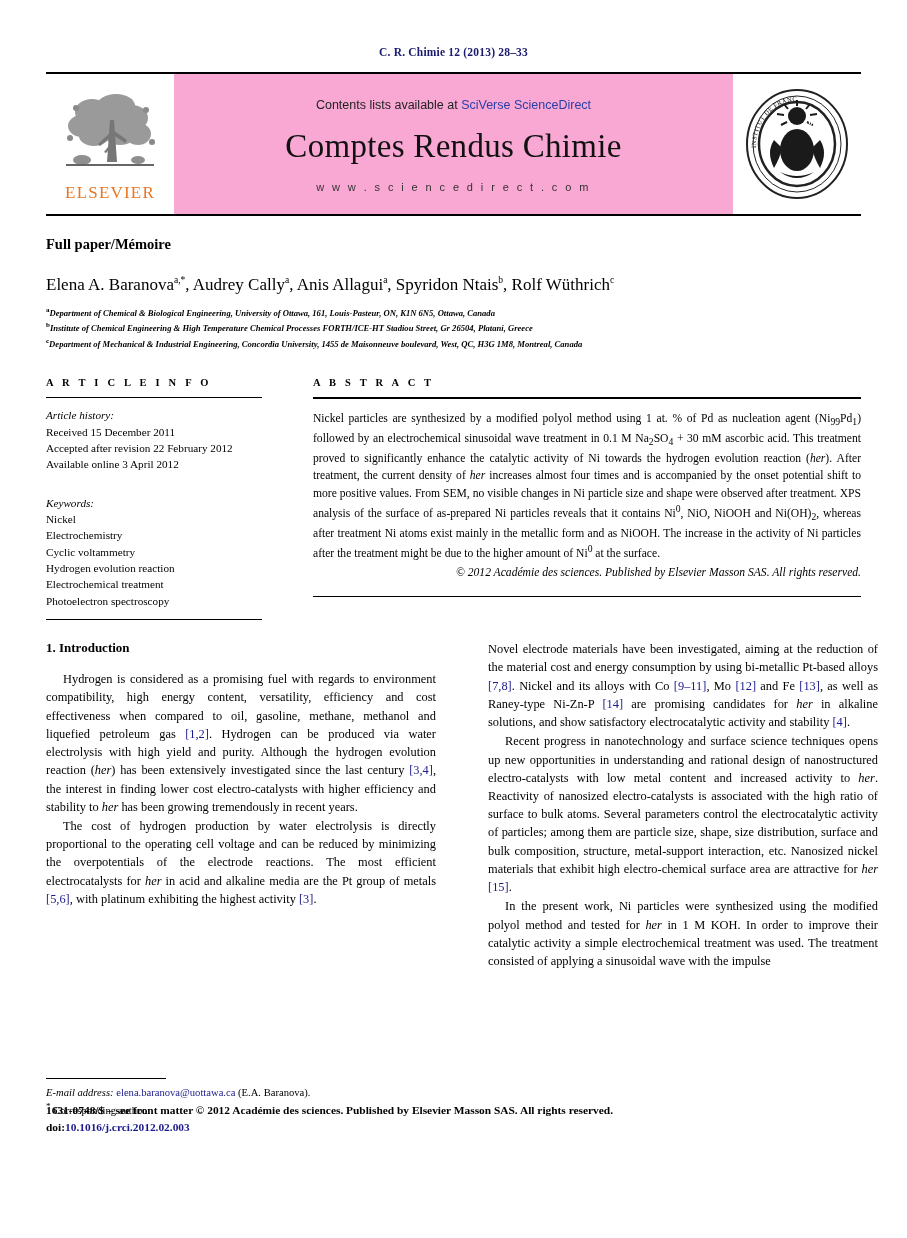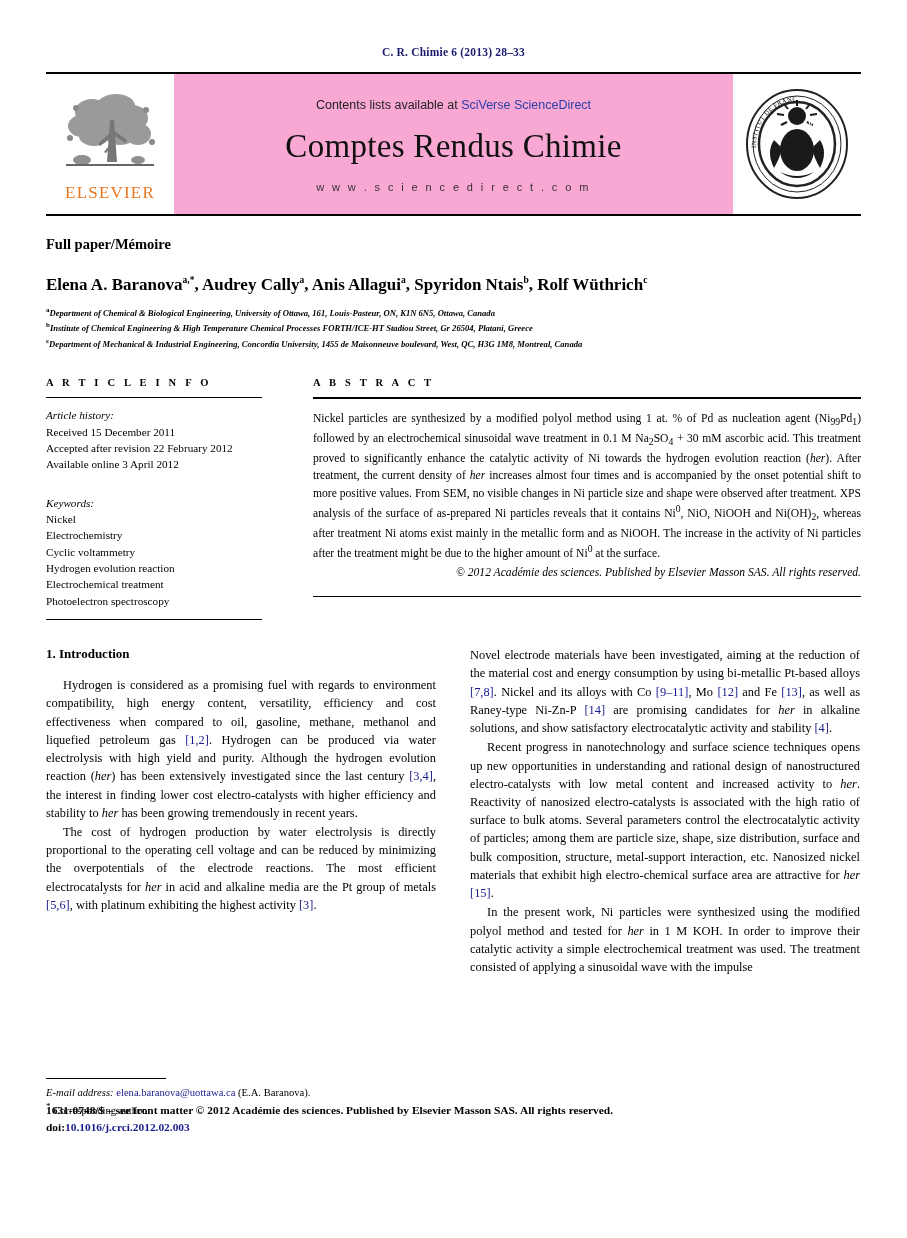"C. R. Chimie 6 (2013)" div.running-head { text: 6 -> 12 }
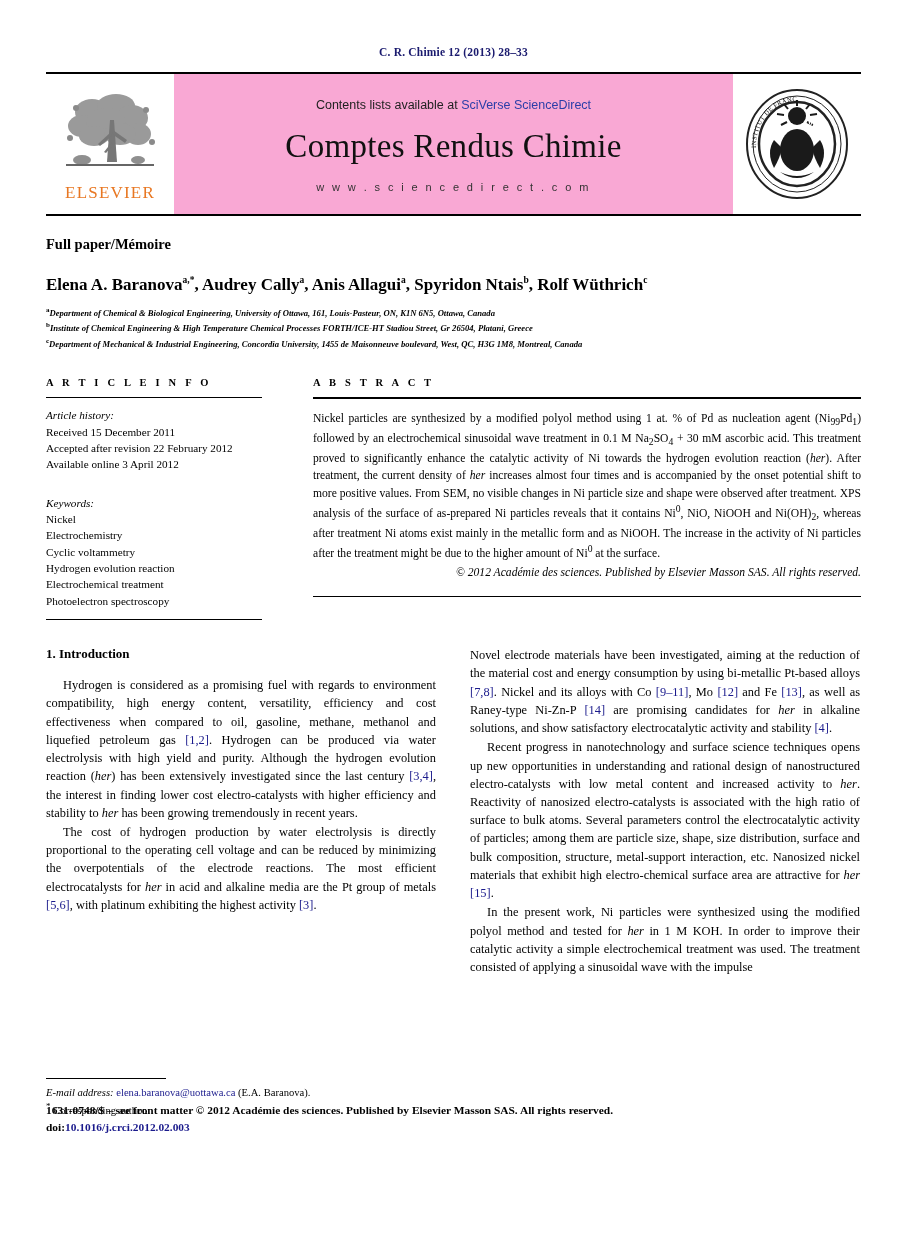"Elena A. Baranovaa,*, Audrey Callya," .authors { font-weight: bold -> none }
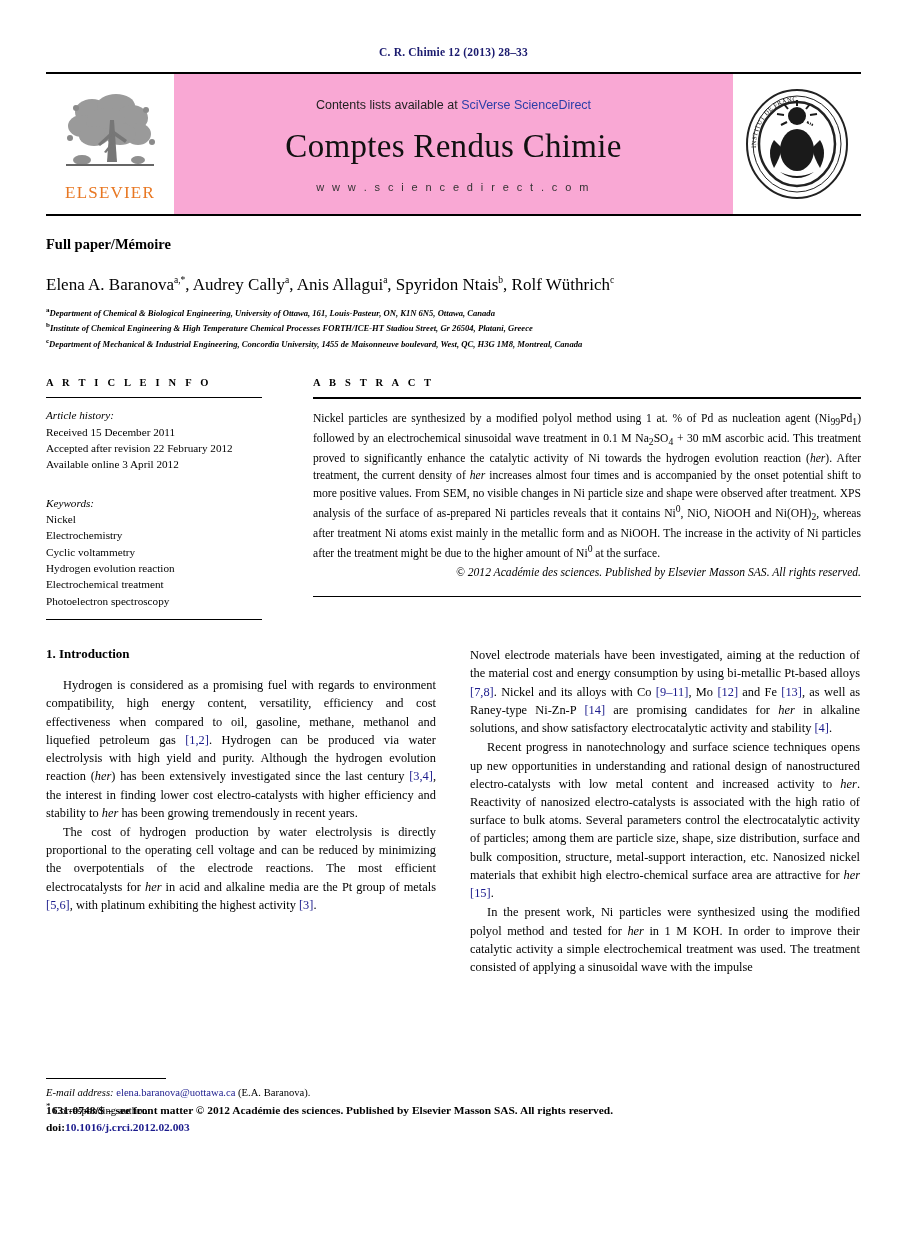"1. Introduction" .body-cols { gap: 34px -> 52px; margin-top: 26px -> 20px }
